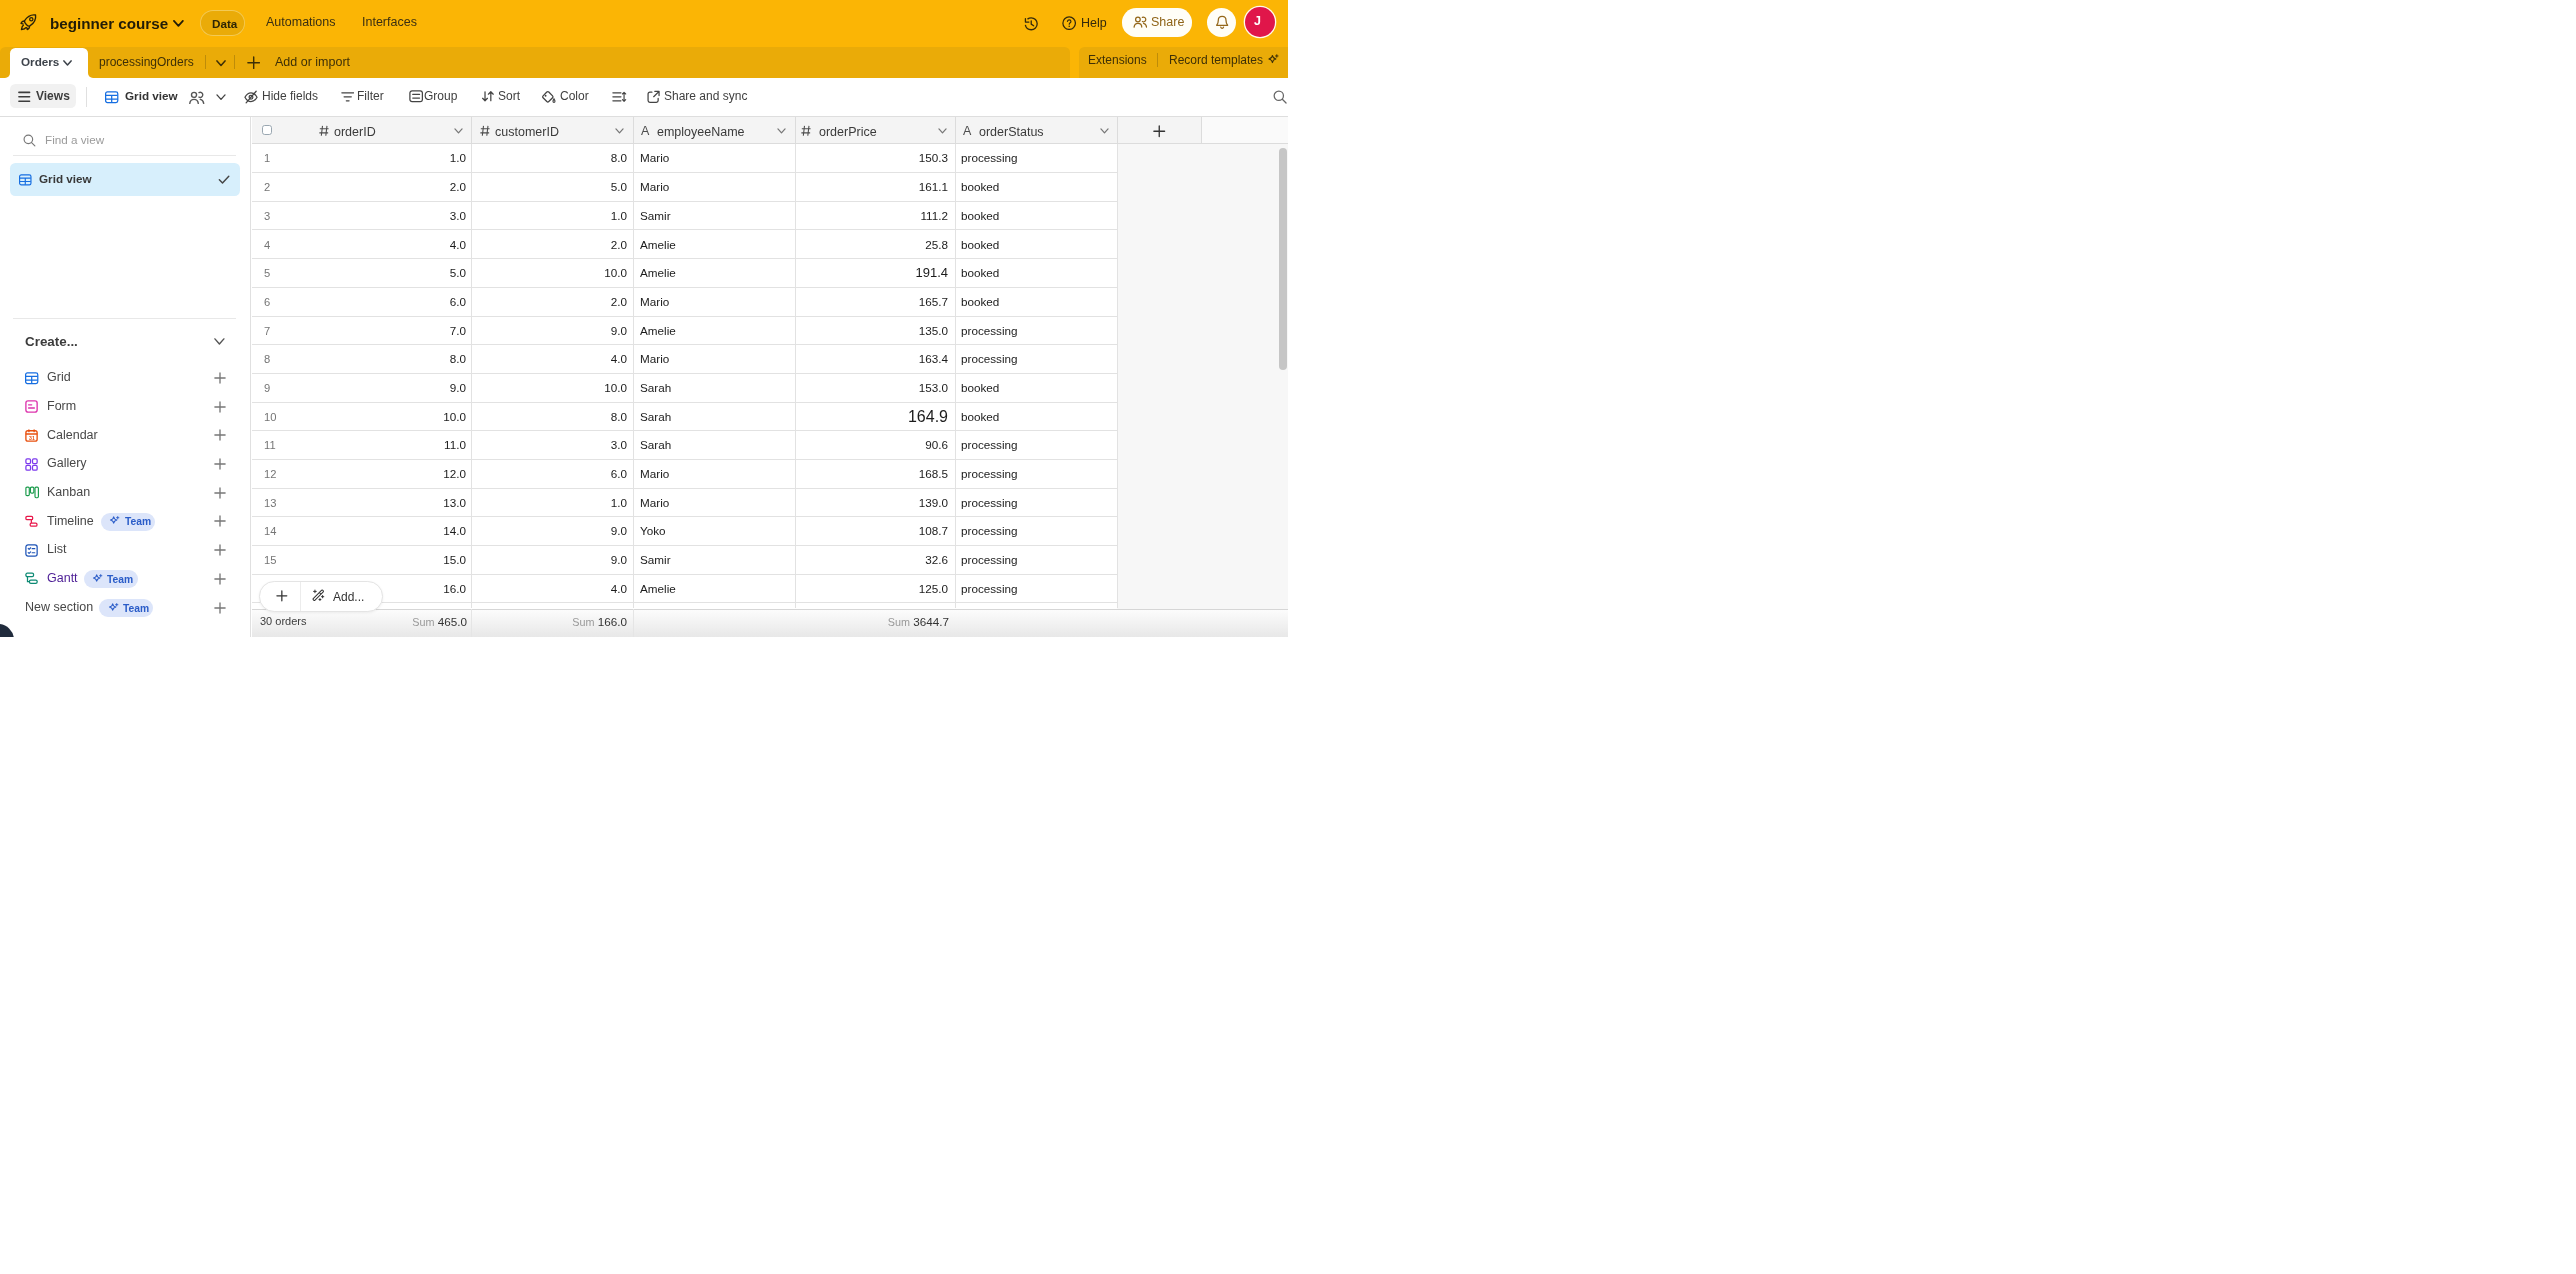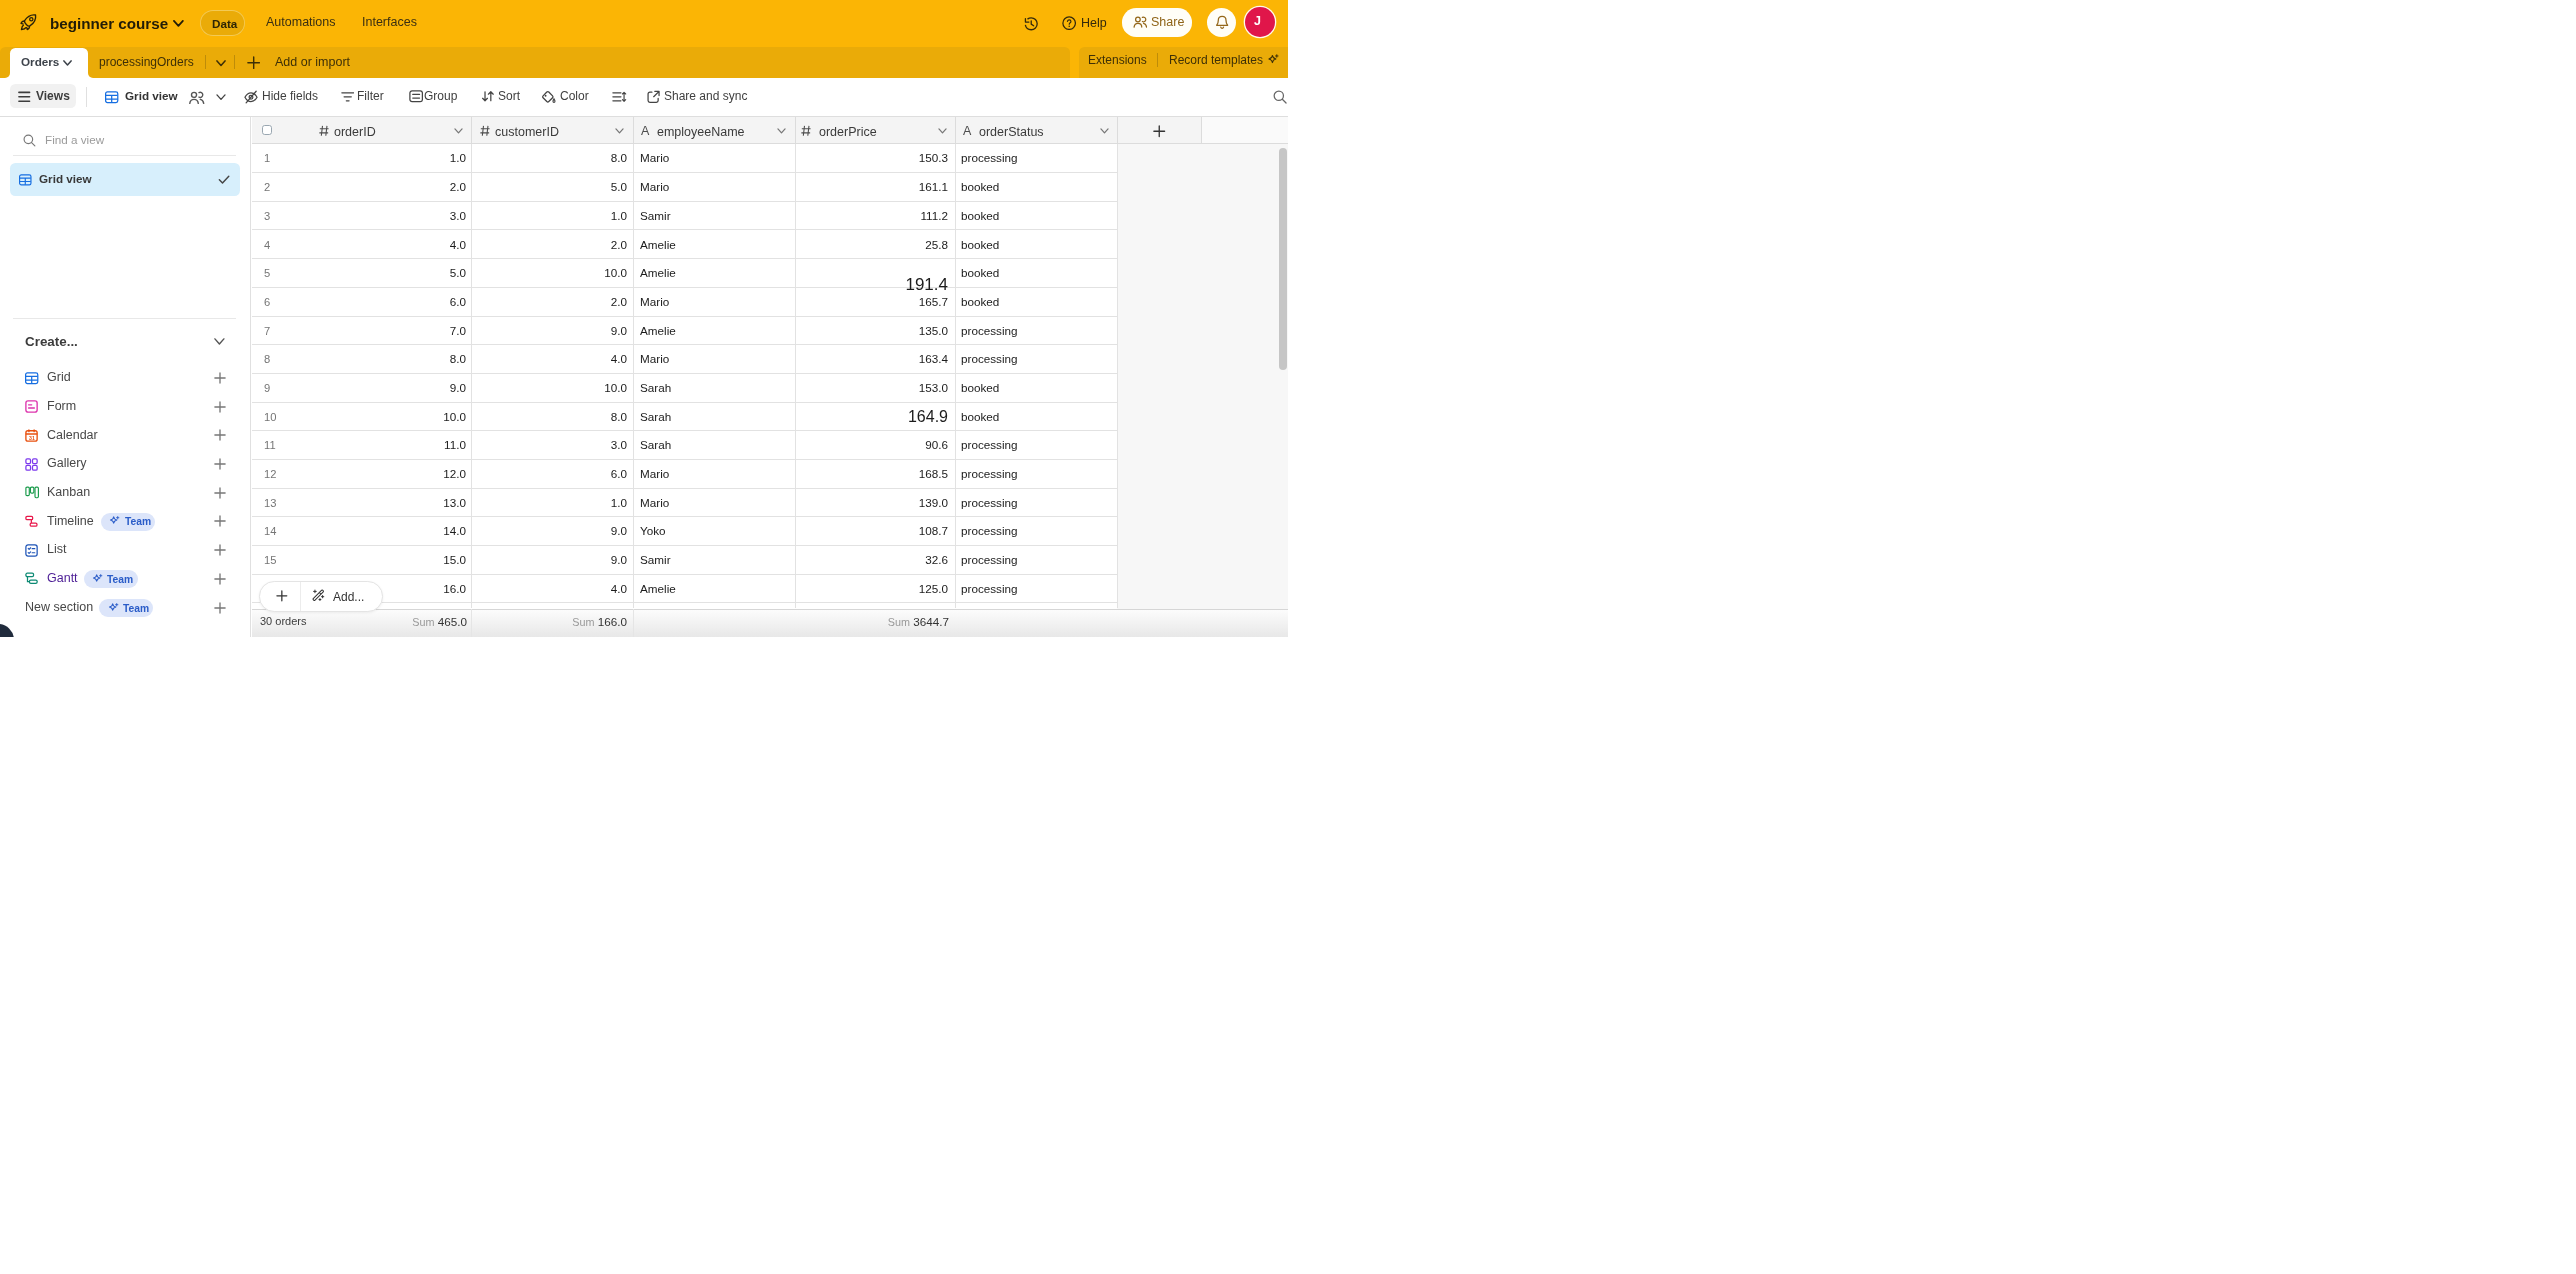"191.4" div.abs { font-size: 17px -> 13px; top: 278px -> 266px }
